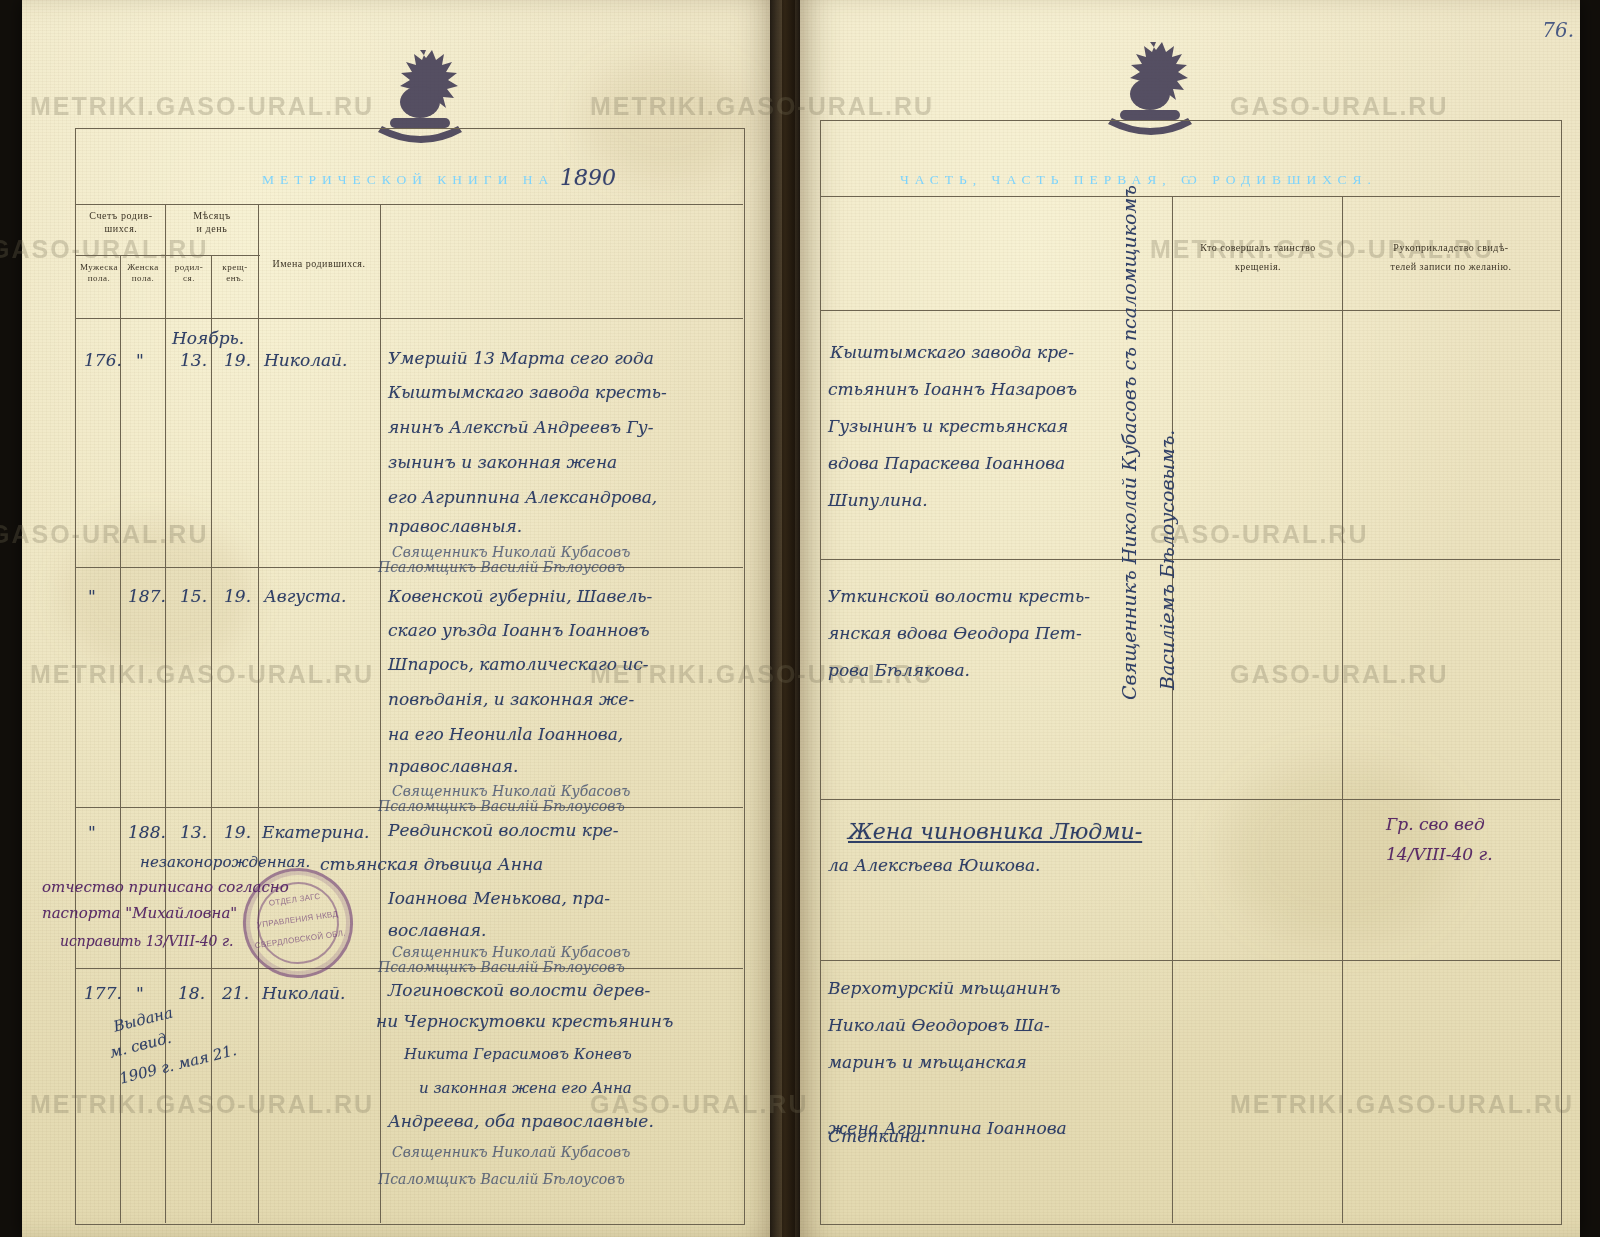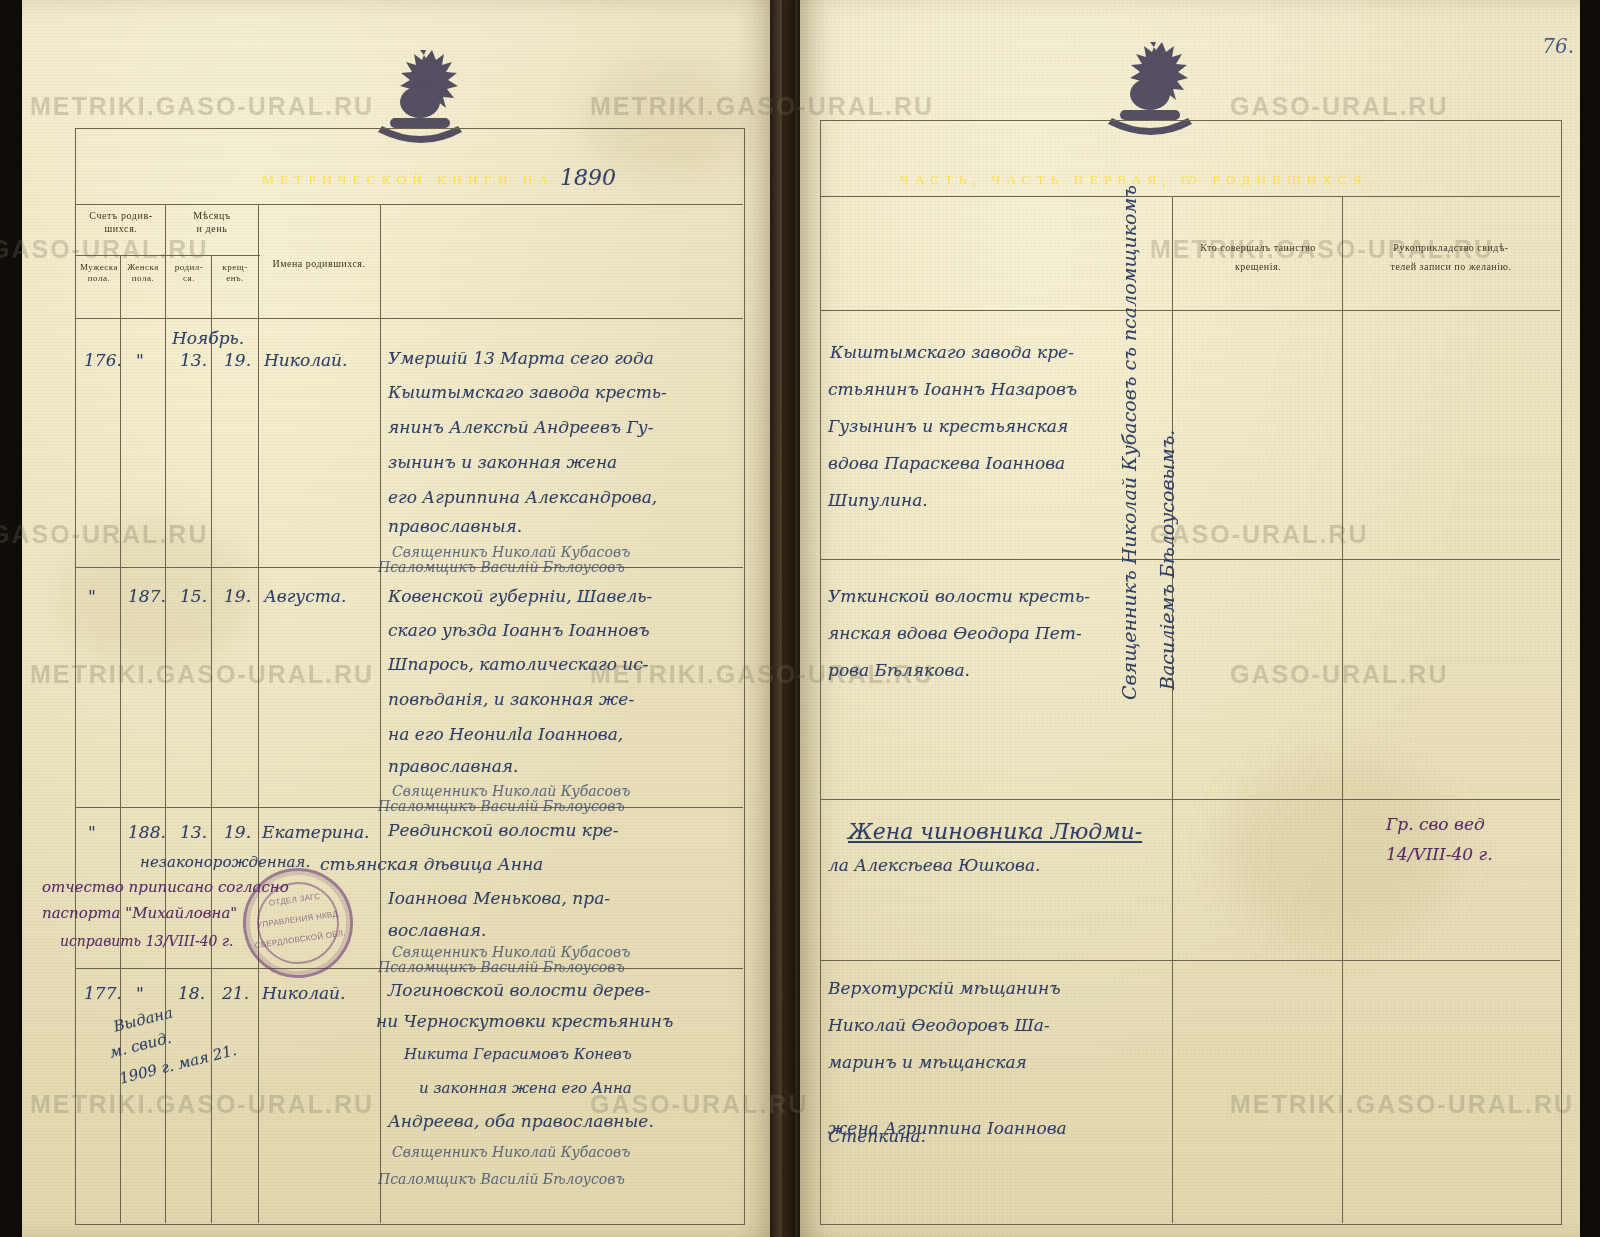"76." .folio { top: 34px -> 18px }
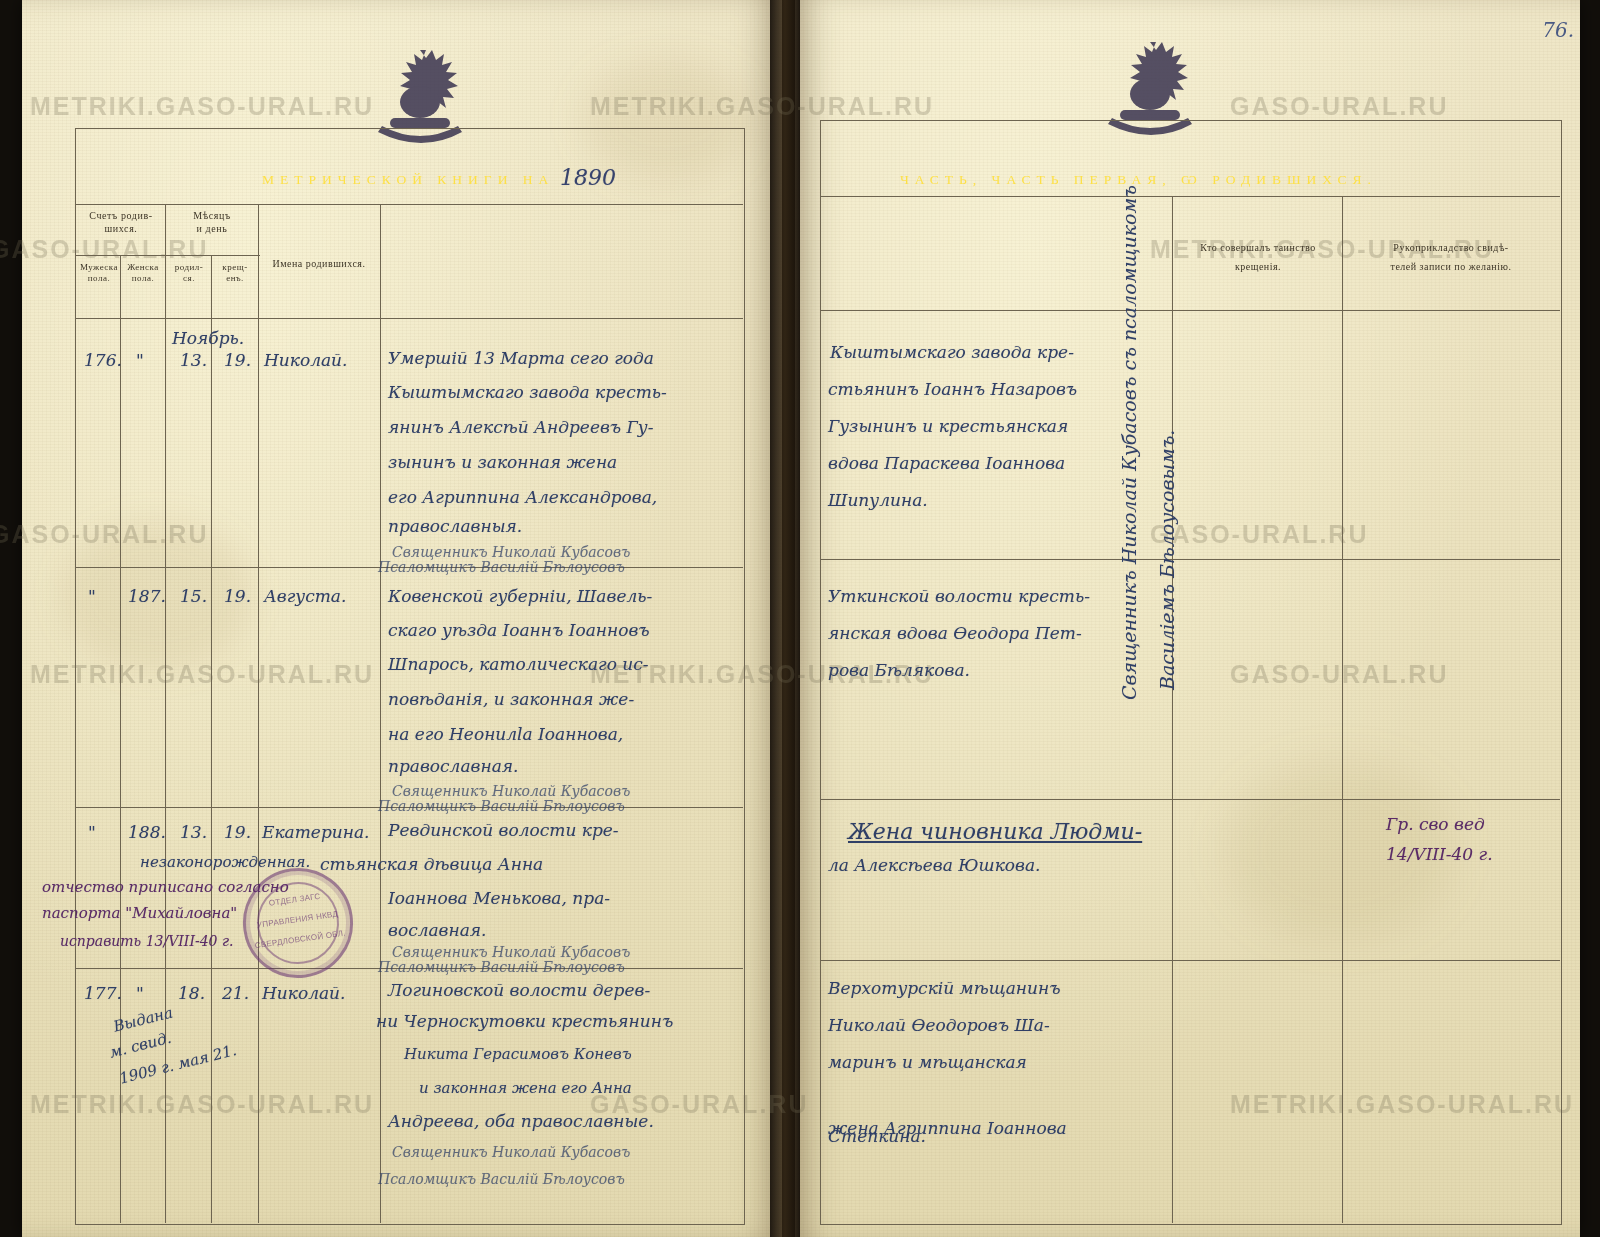"МЕТРИЧЕСКОЙ КНИГИ НА" .title { color: #fde047 -> #7dd3fc }
